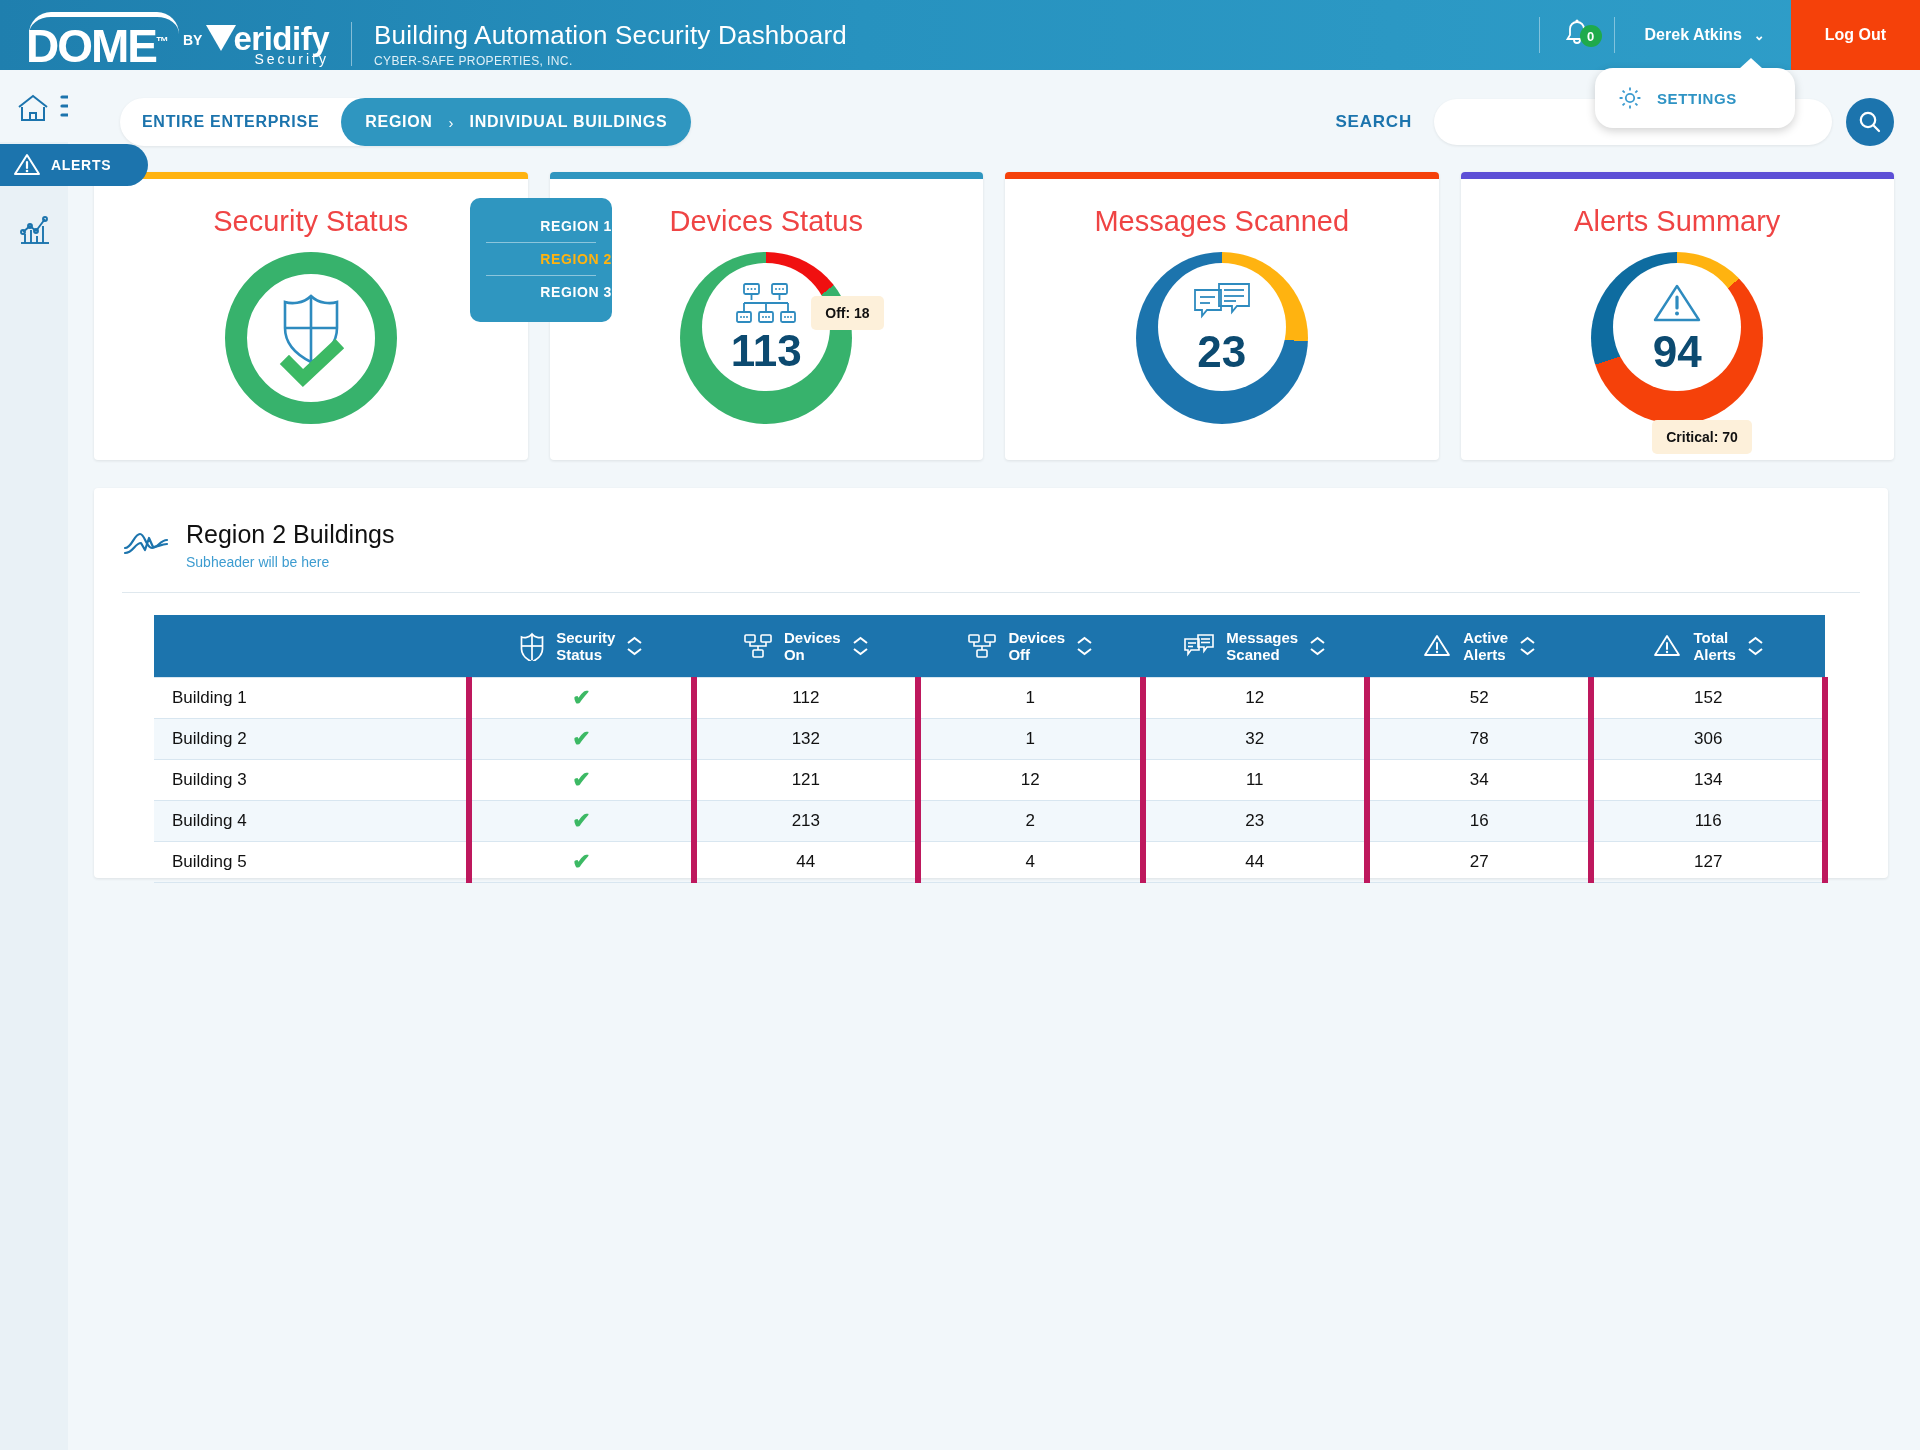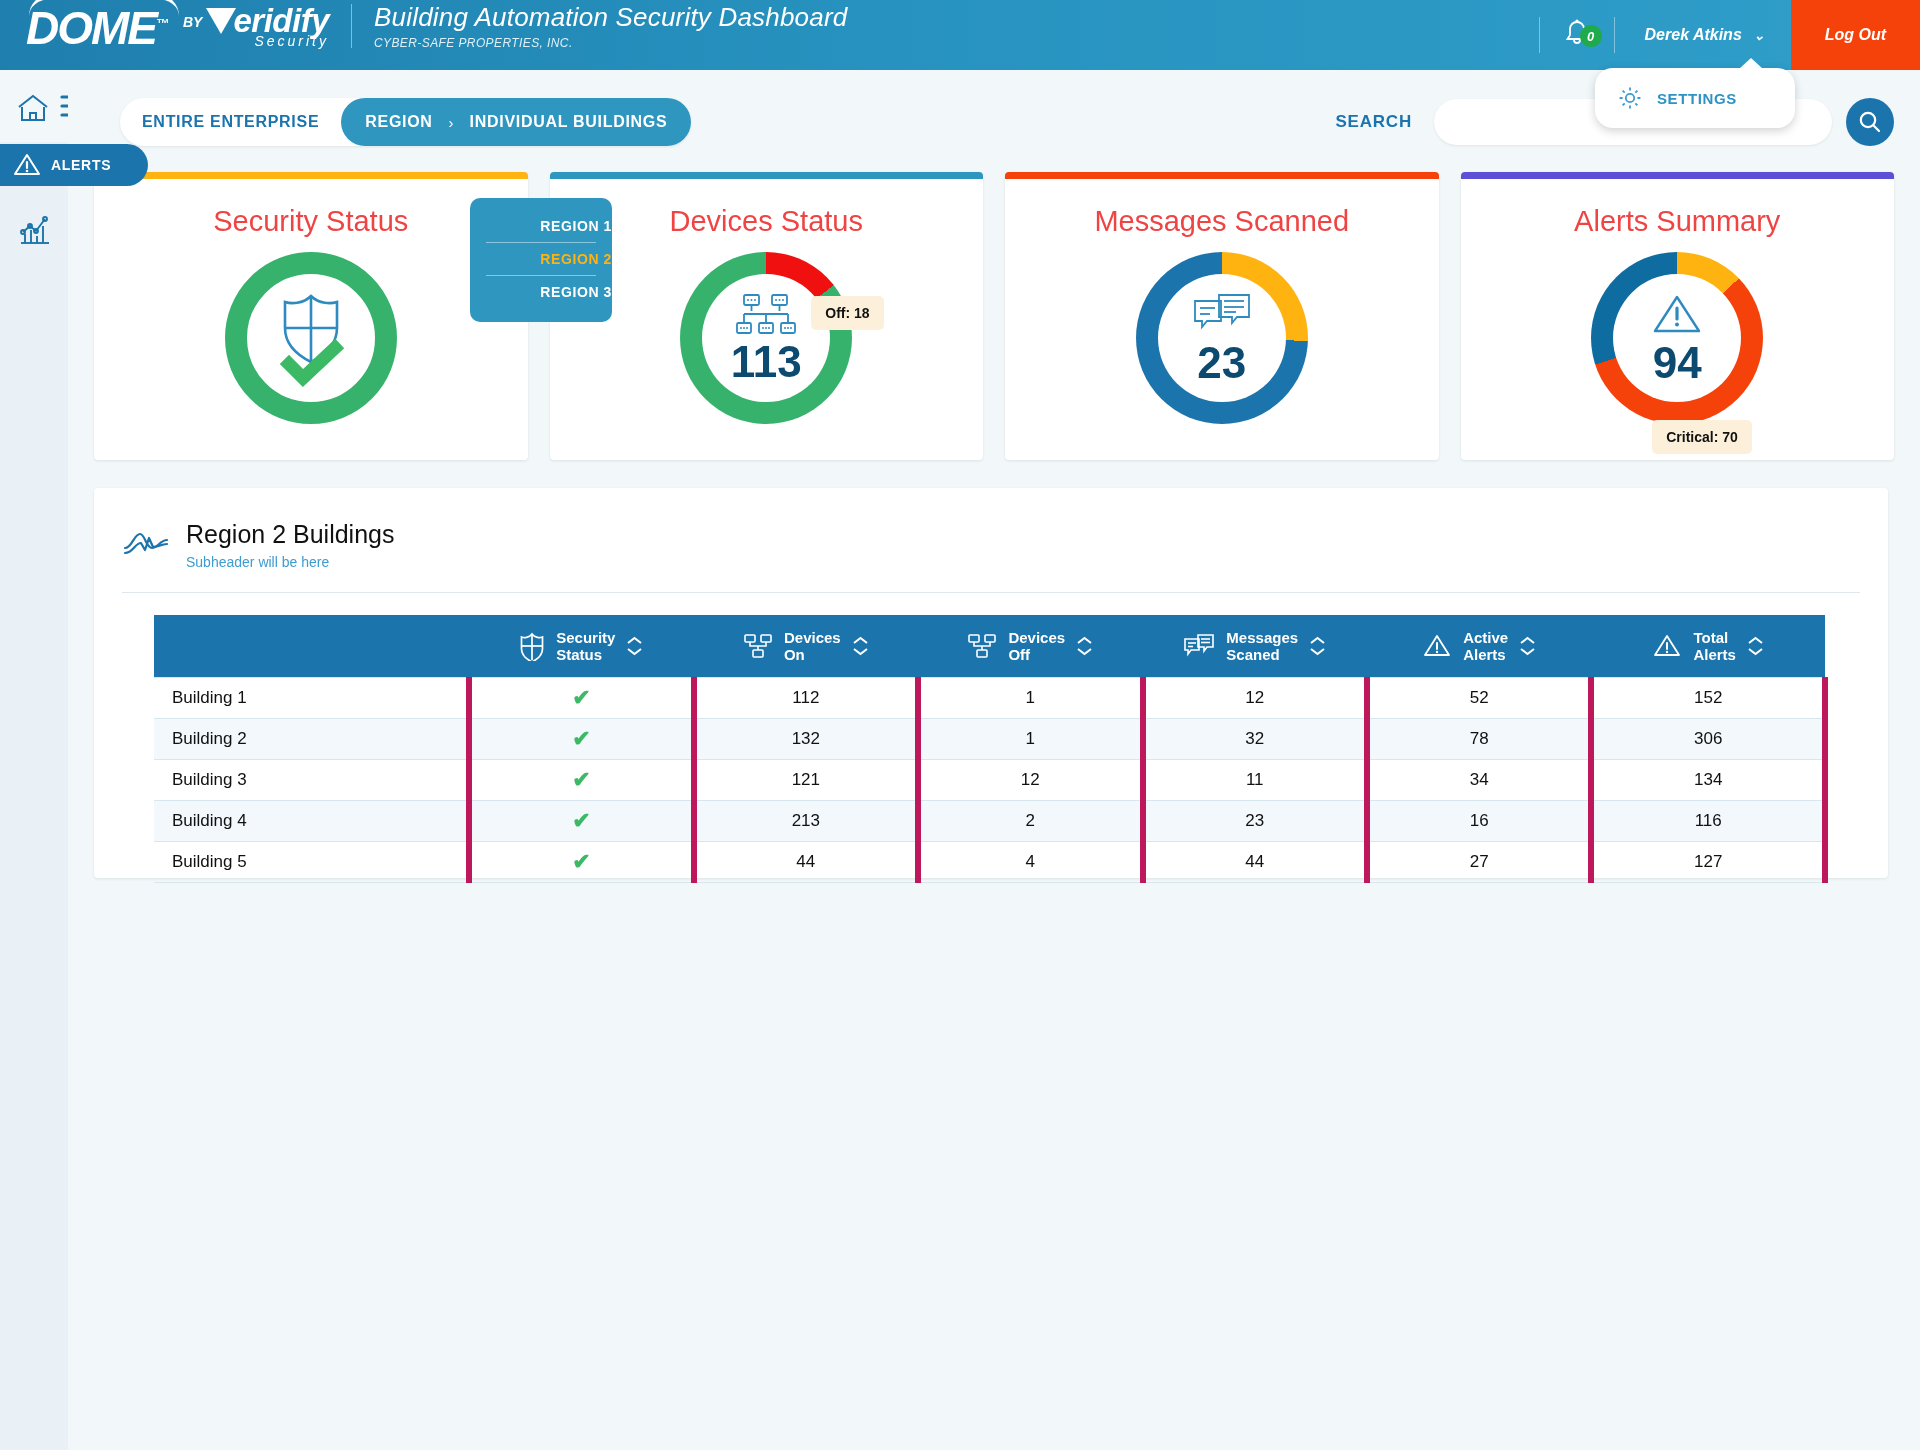"DOME™" .topbar { align-items: flex-start -> flex-end; font-style: italic -> none }
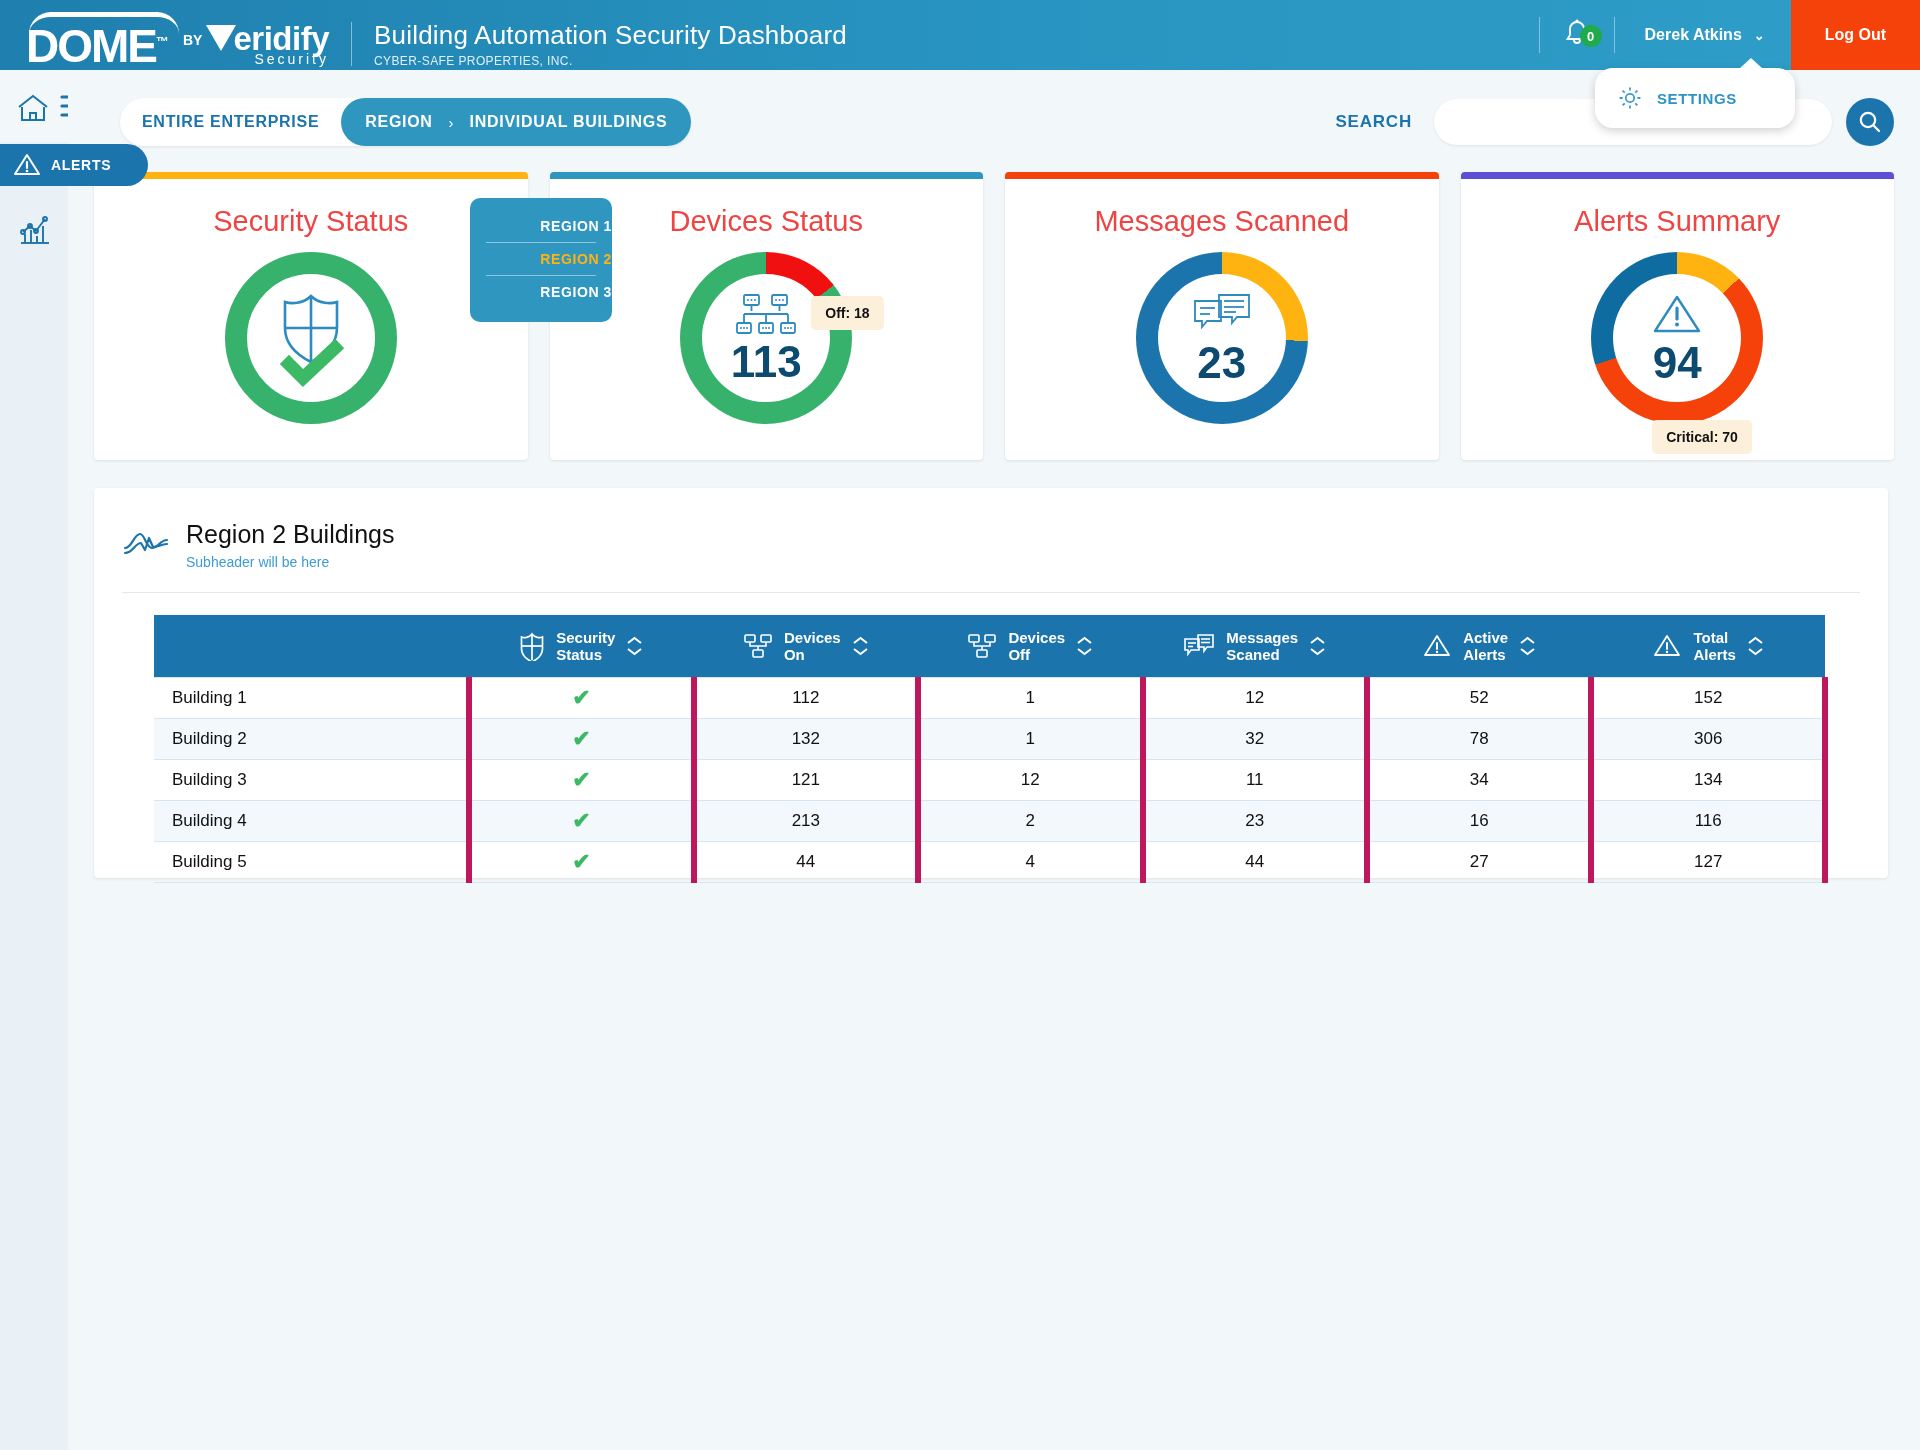"113" .donut-hole { top: 22px -> 11px }
